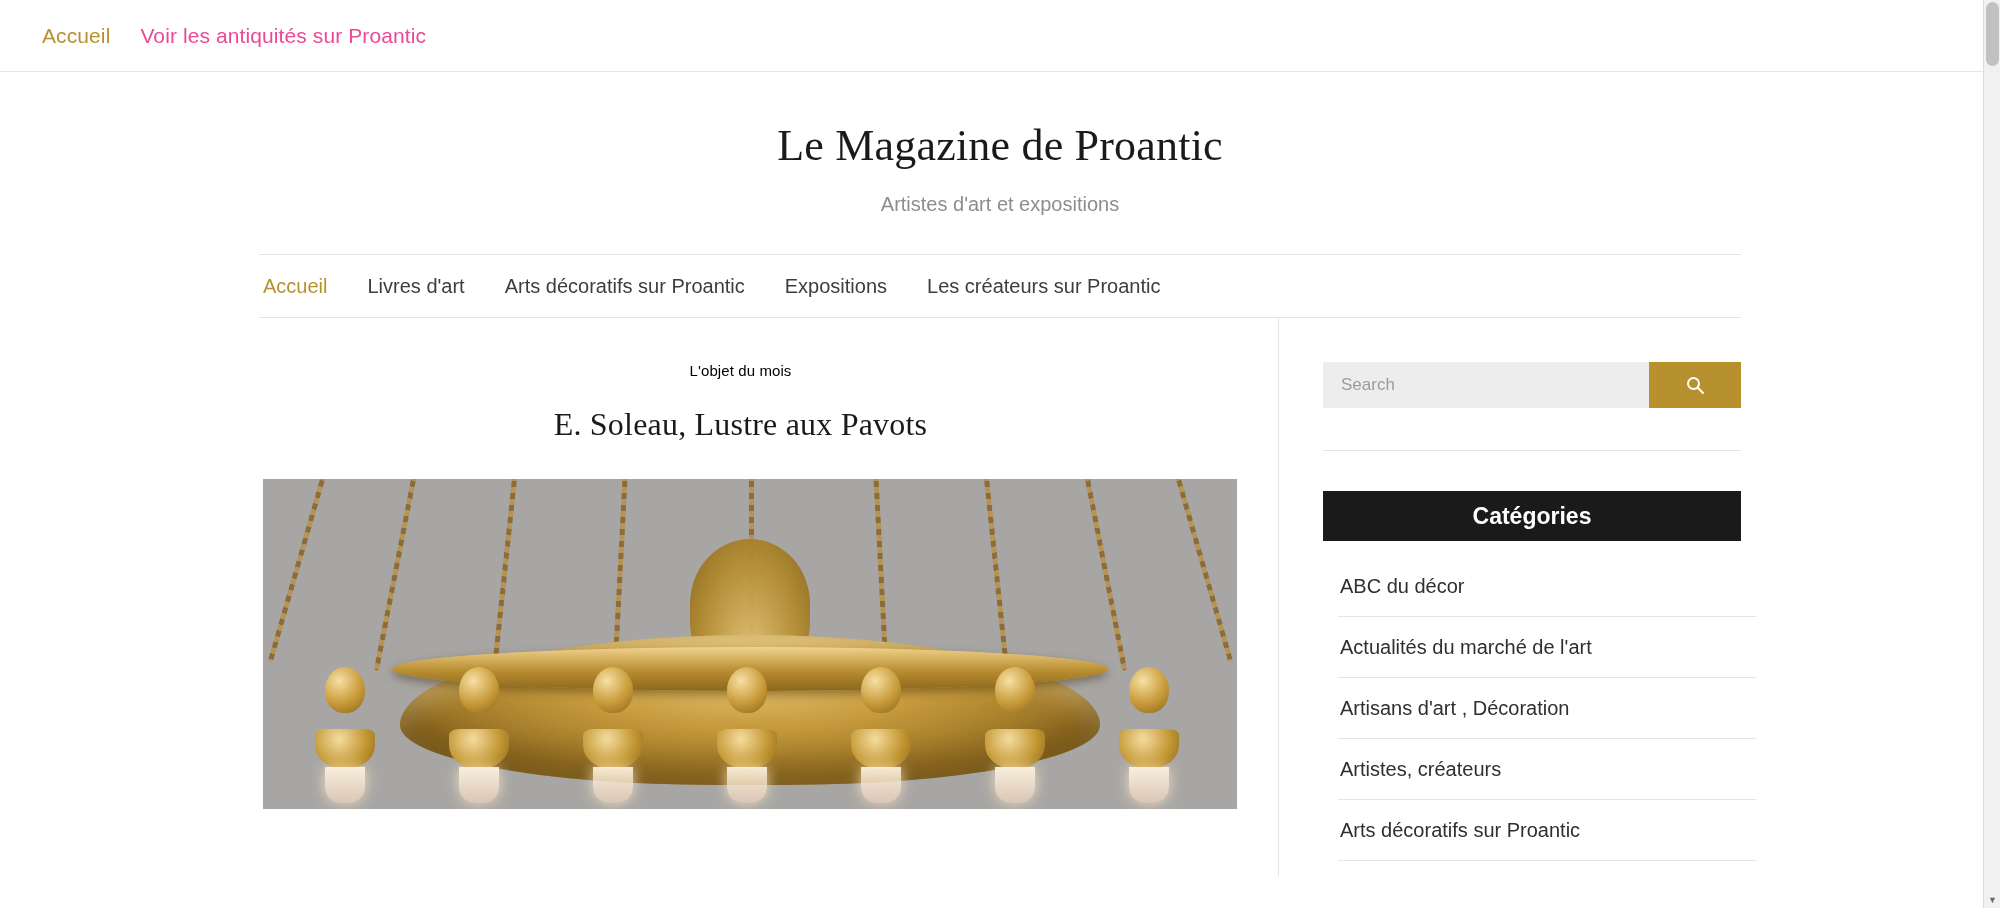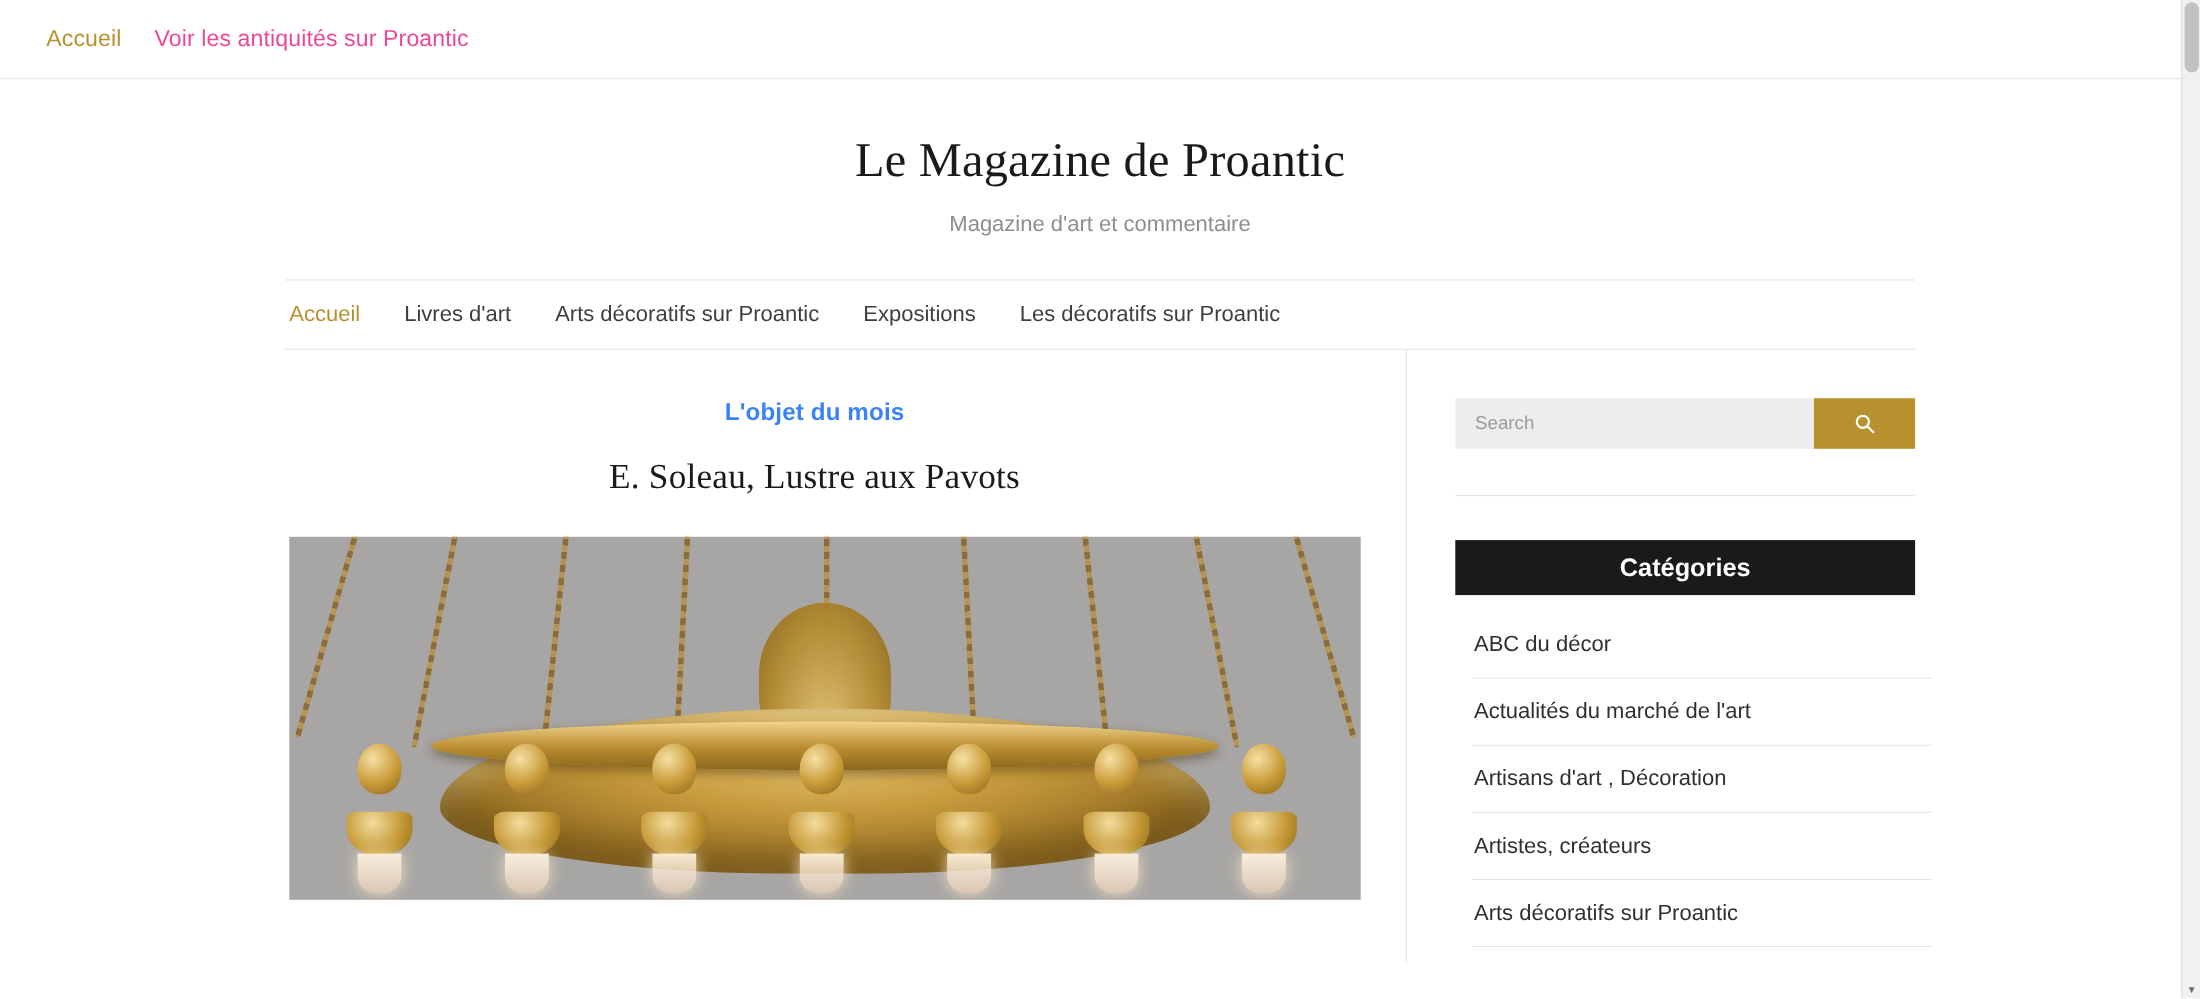"Magazine d'art et commentaire" p.site-tagline { text: Magazine d'art et commentaire -> Artistes d'art et expositions }
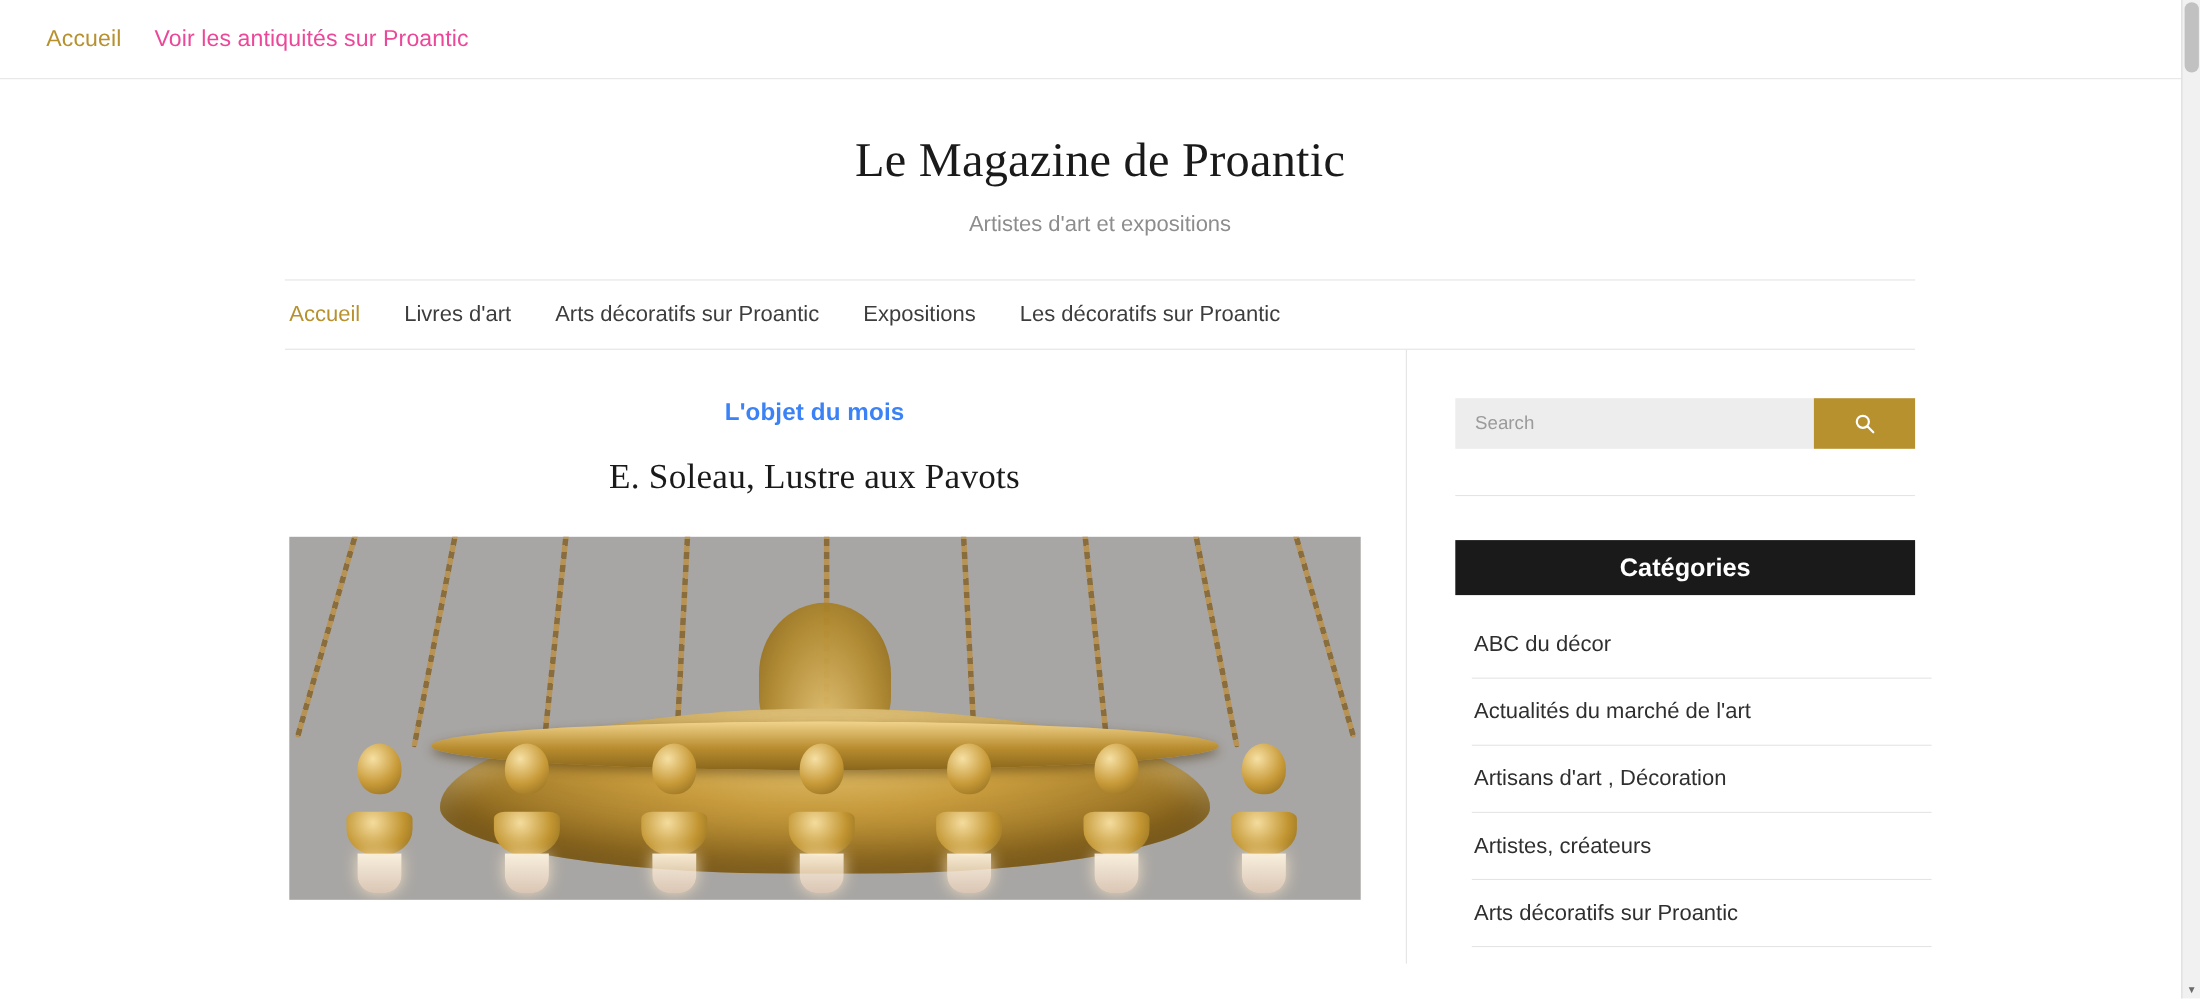"Les décoratifs sur Proantic" a.nav-item { text: décoratifs -> créateurs }
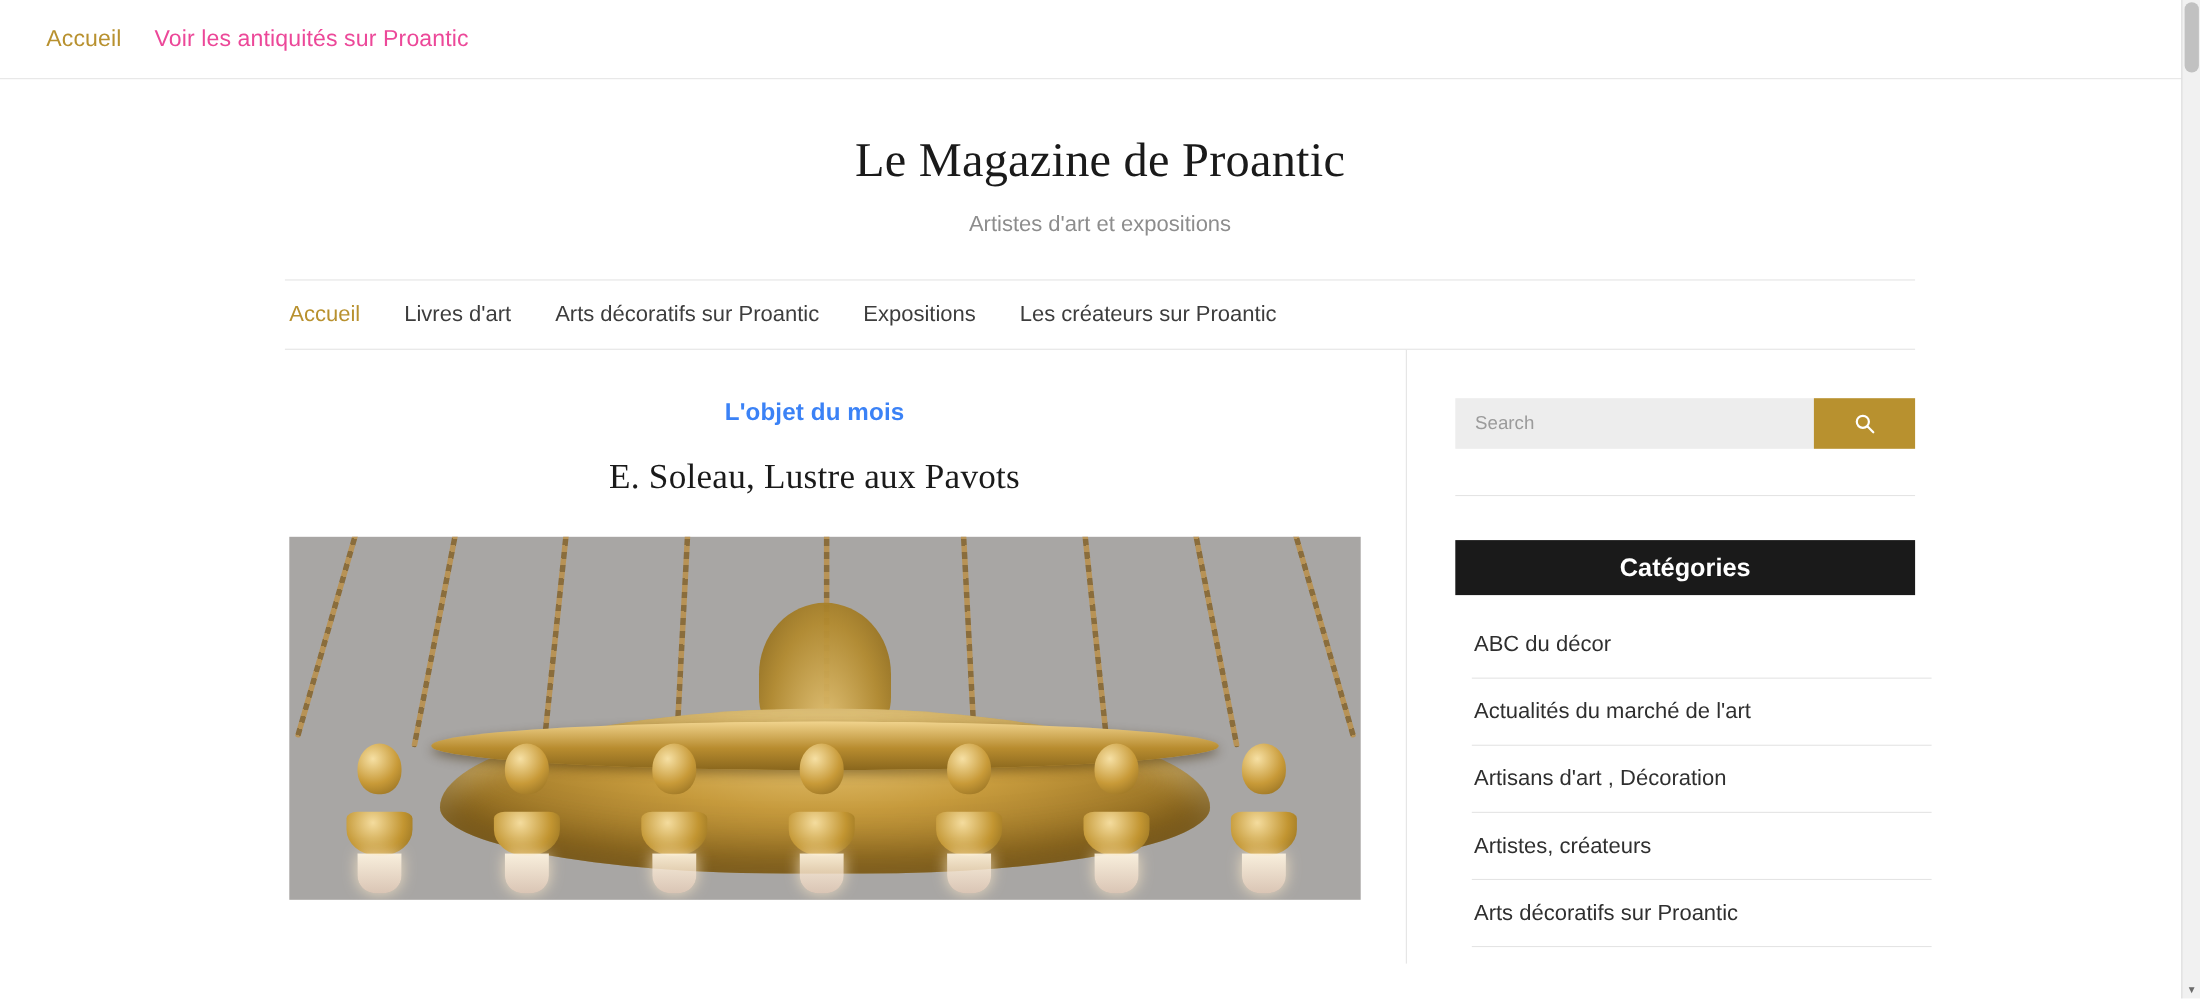"L'objet du mois" .kicker { color: #3b82f6 -> #000000; font-size: 22px -> 15px; font-weight: bold -> normal }
